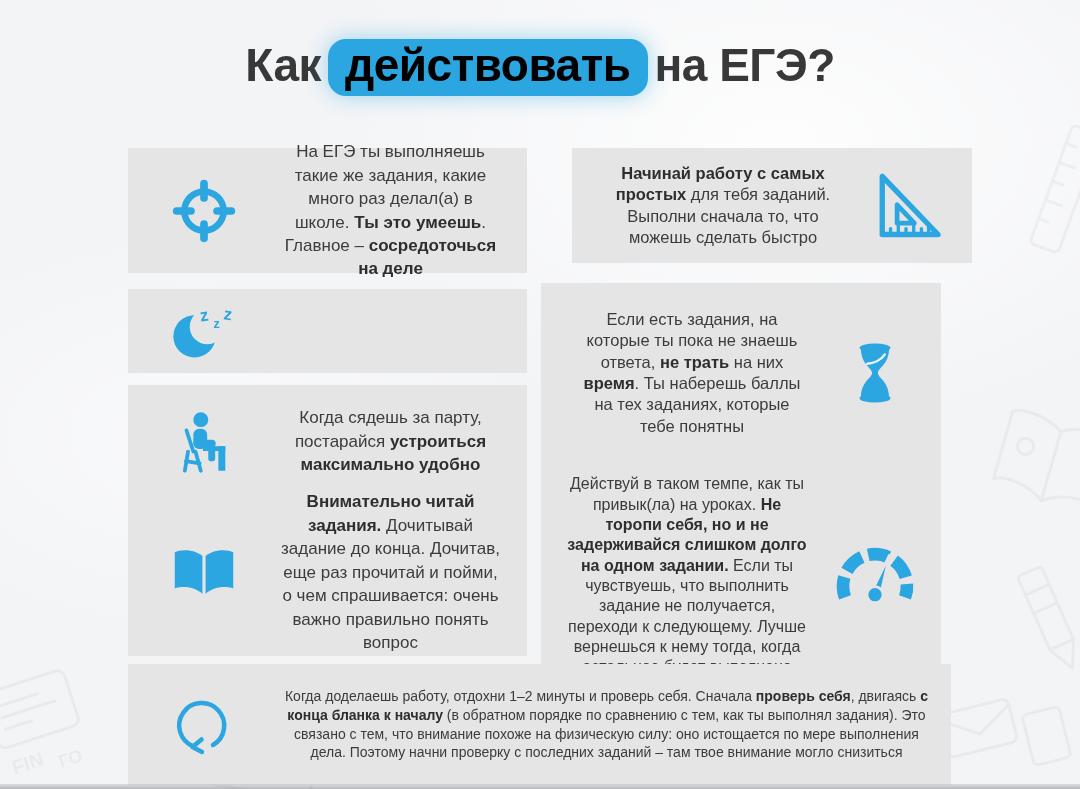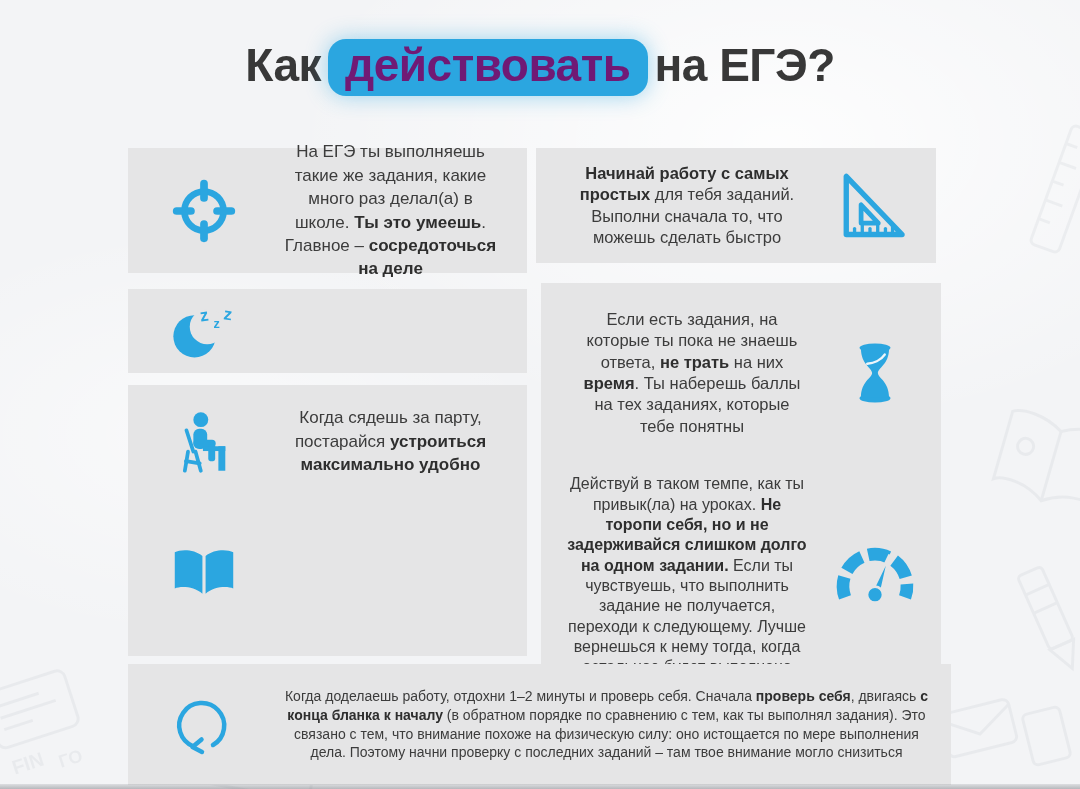"действовать" .title .pill { color: #701a75 -> #000000 }
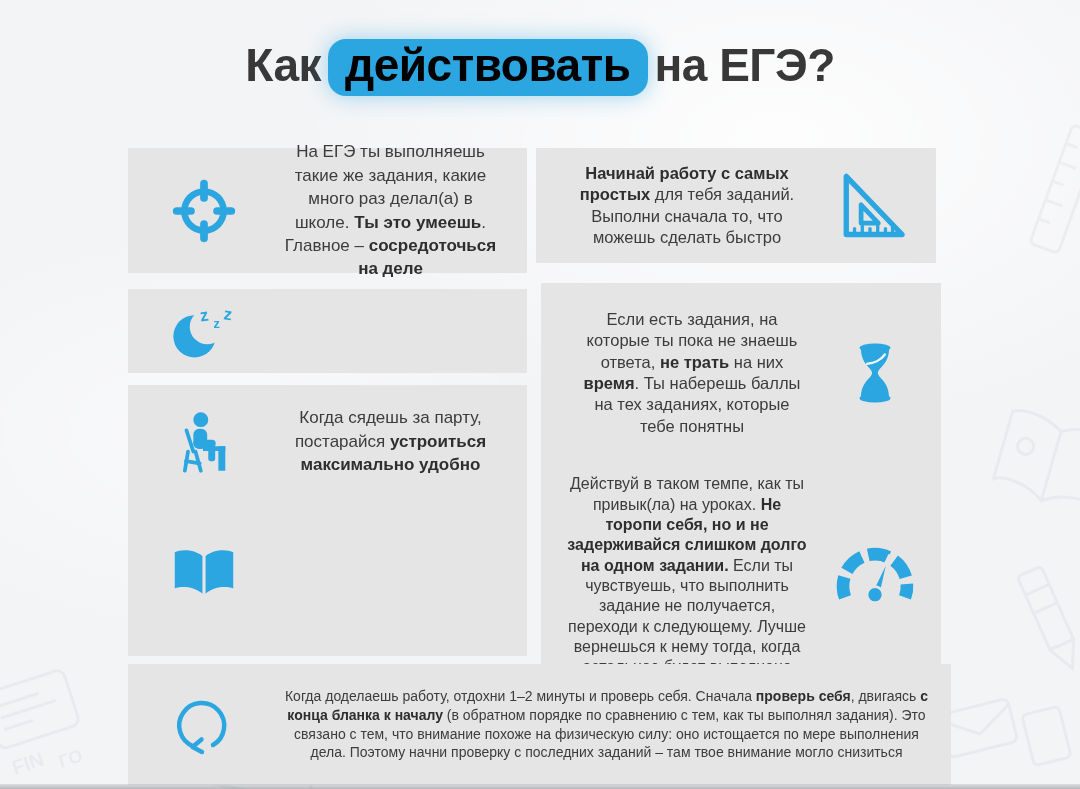"Начинай работу с самых простых" .c5 { left: 536px -> 572px }
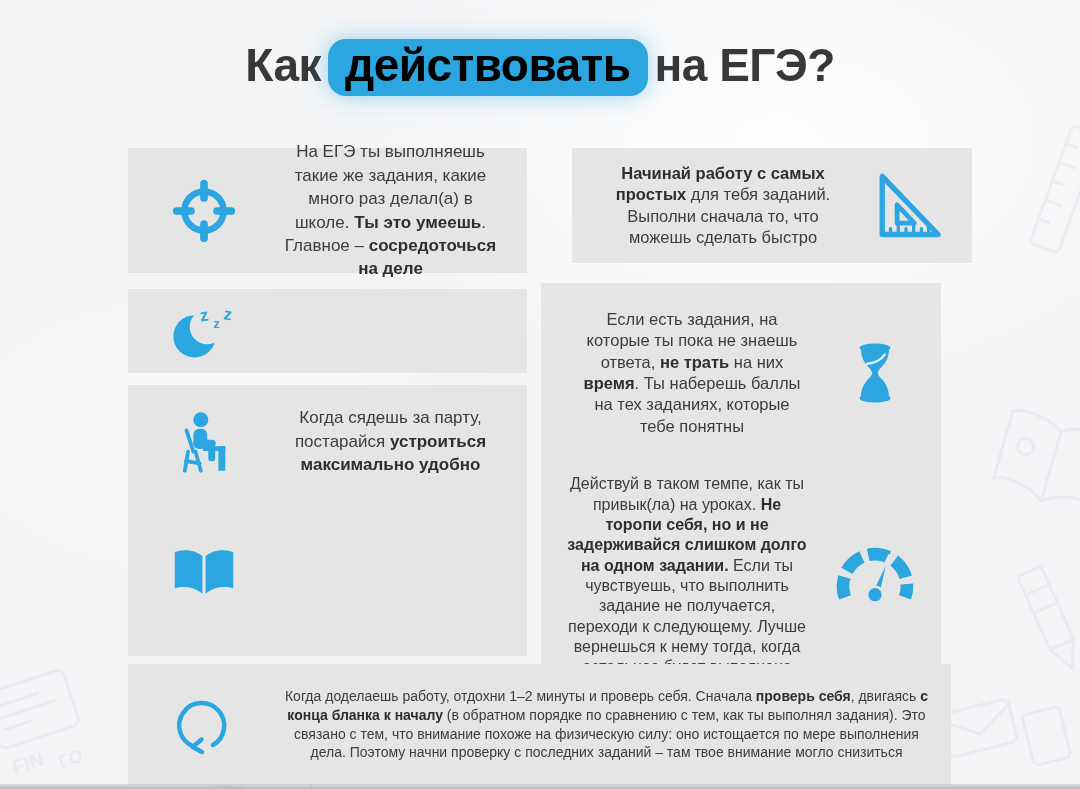"Внимательно читай задания. Дочитывай" p.txt { html: none -> <p><b>Внимательно читай задания.</b> Дочитывай задание до конца. Дочитав, еще раз прочитай и пойми, о чем спрашивается: очень важно правильно понять вопрос</p> }
